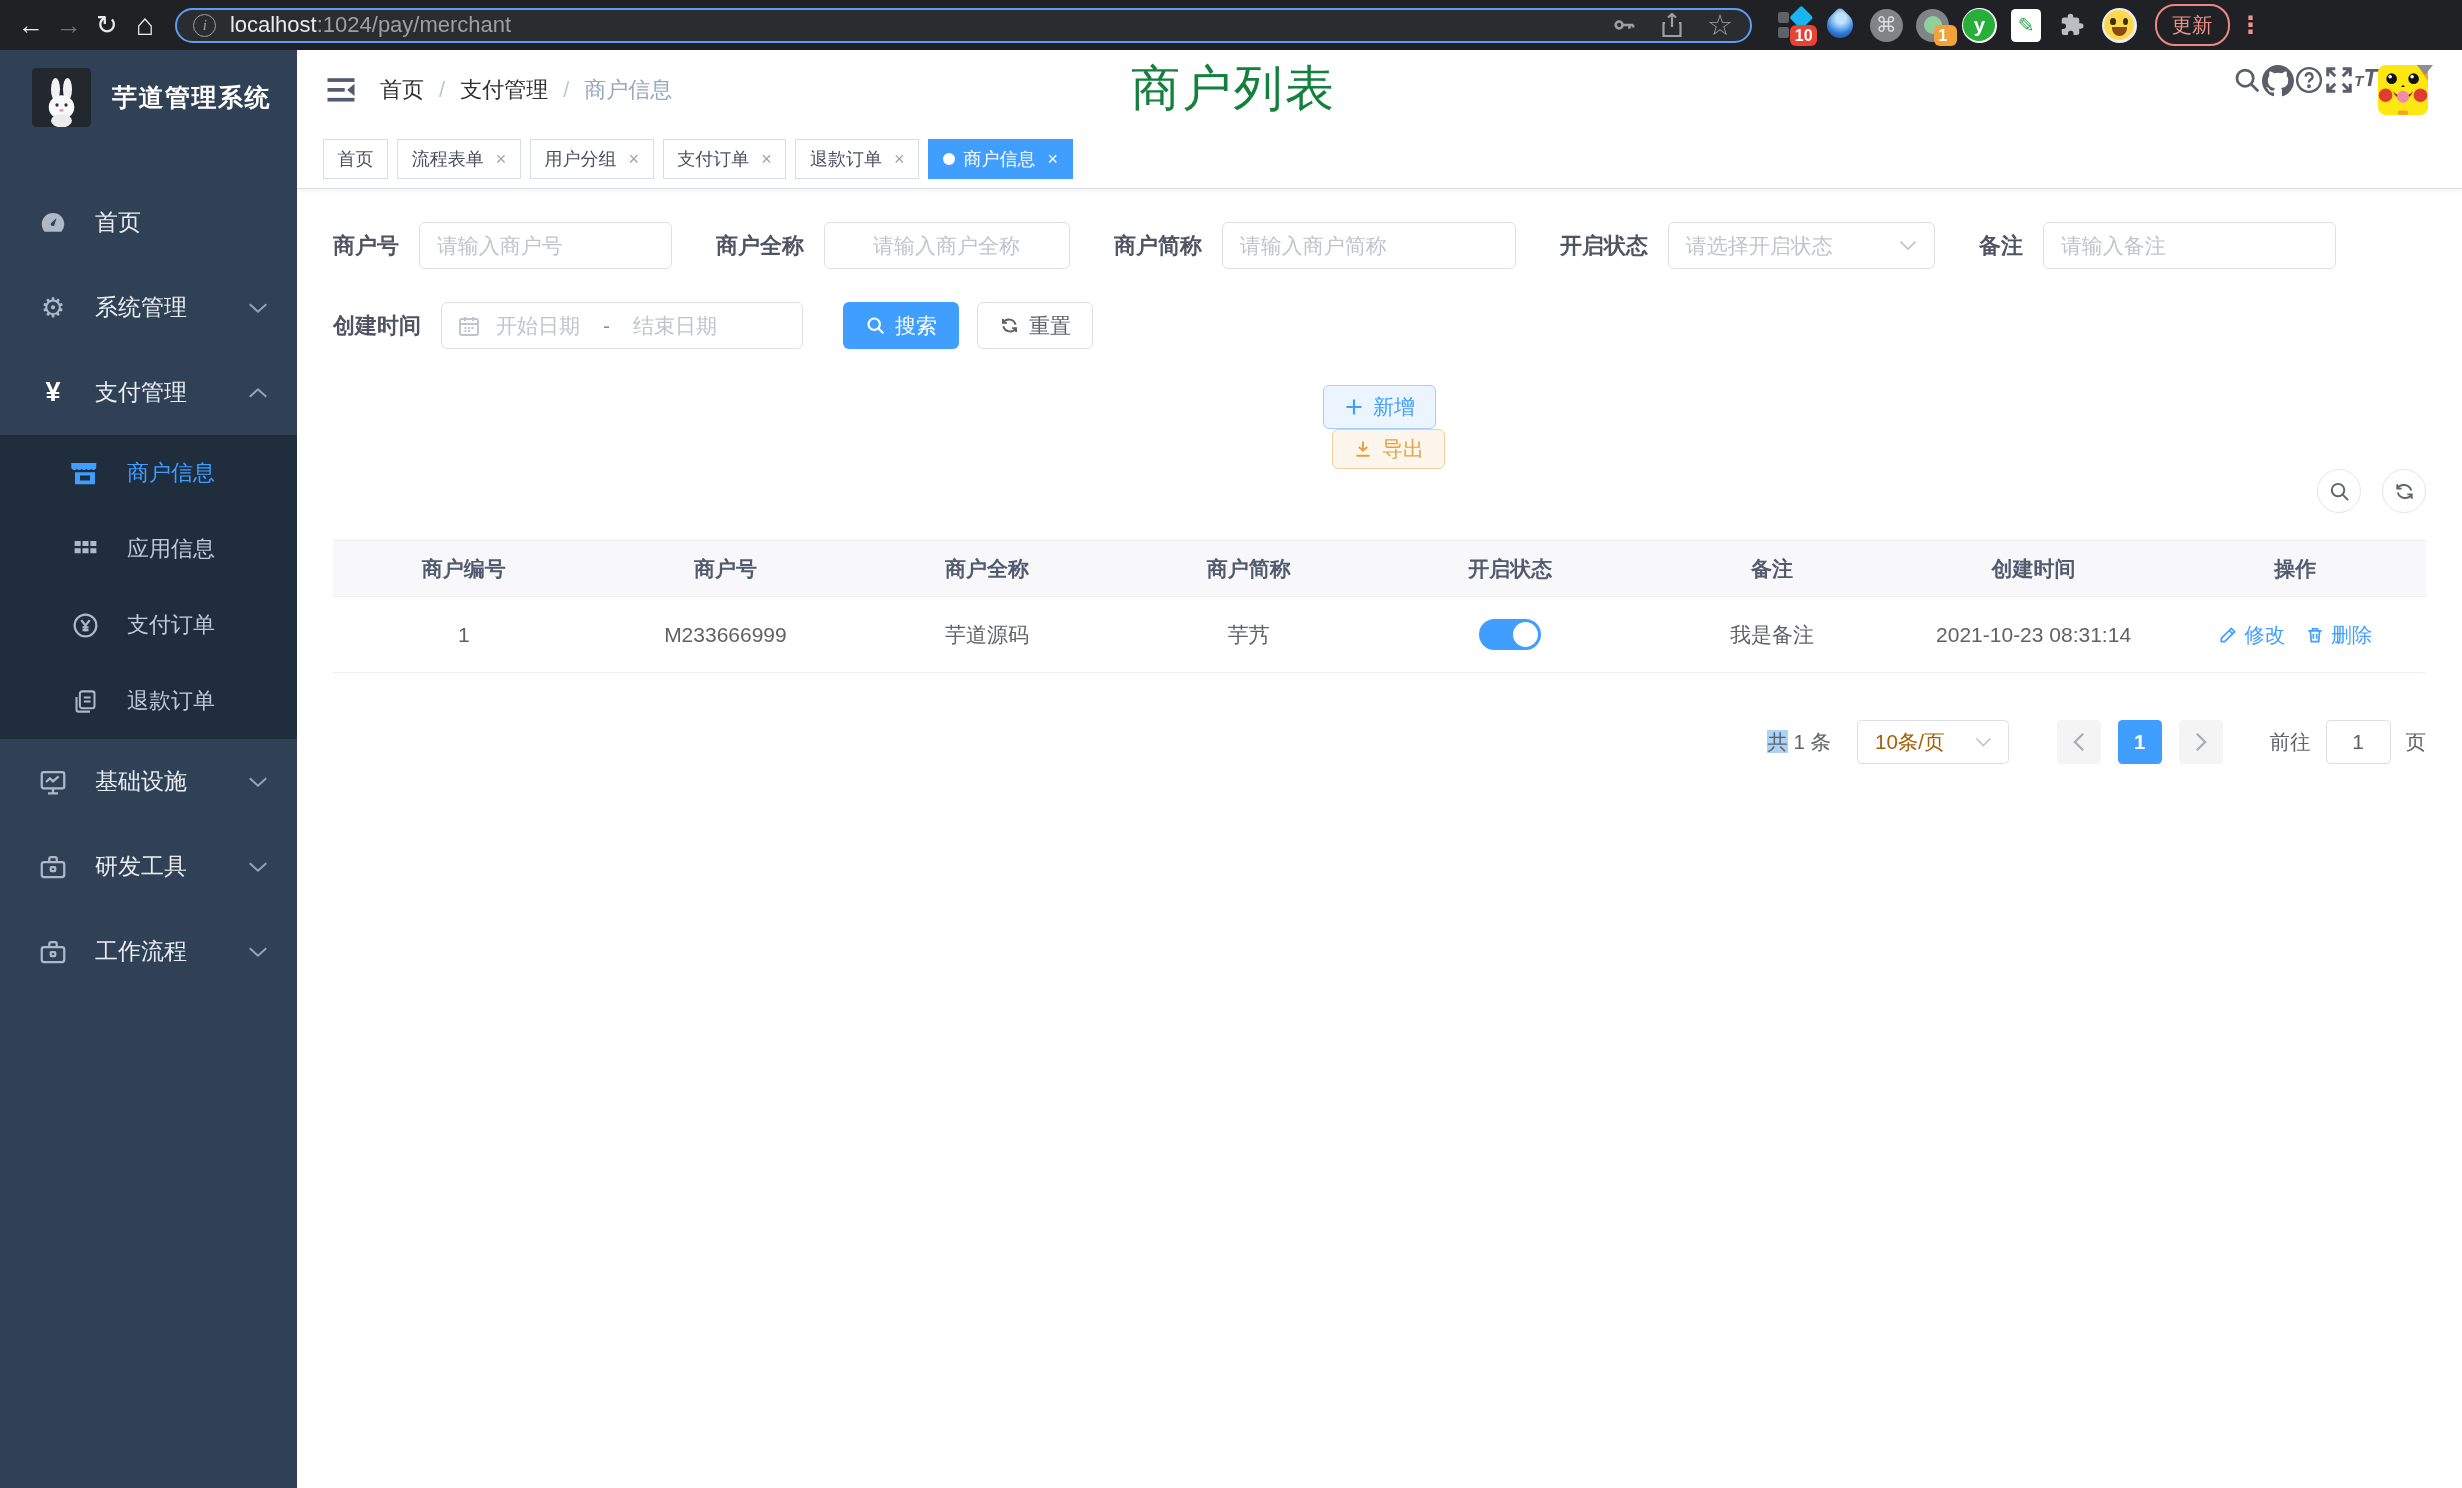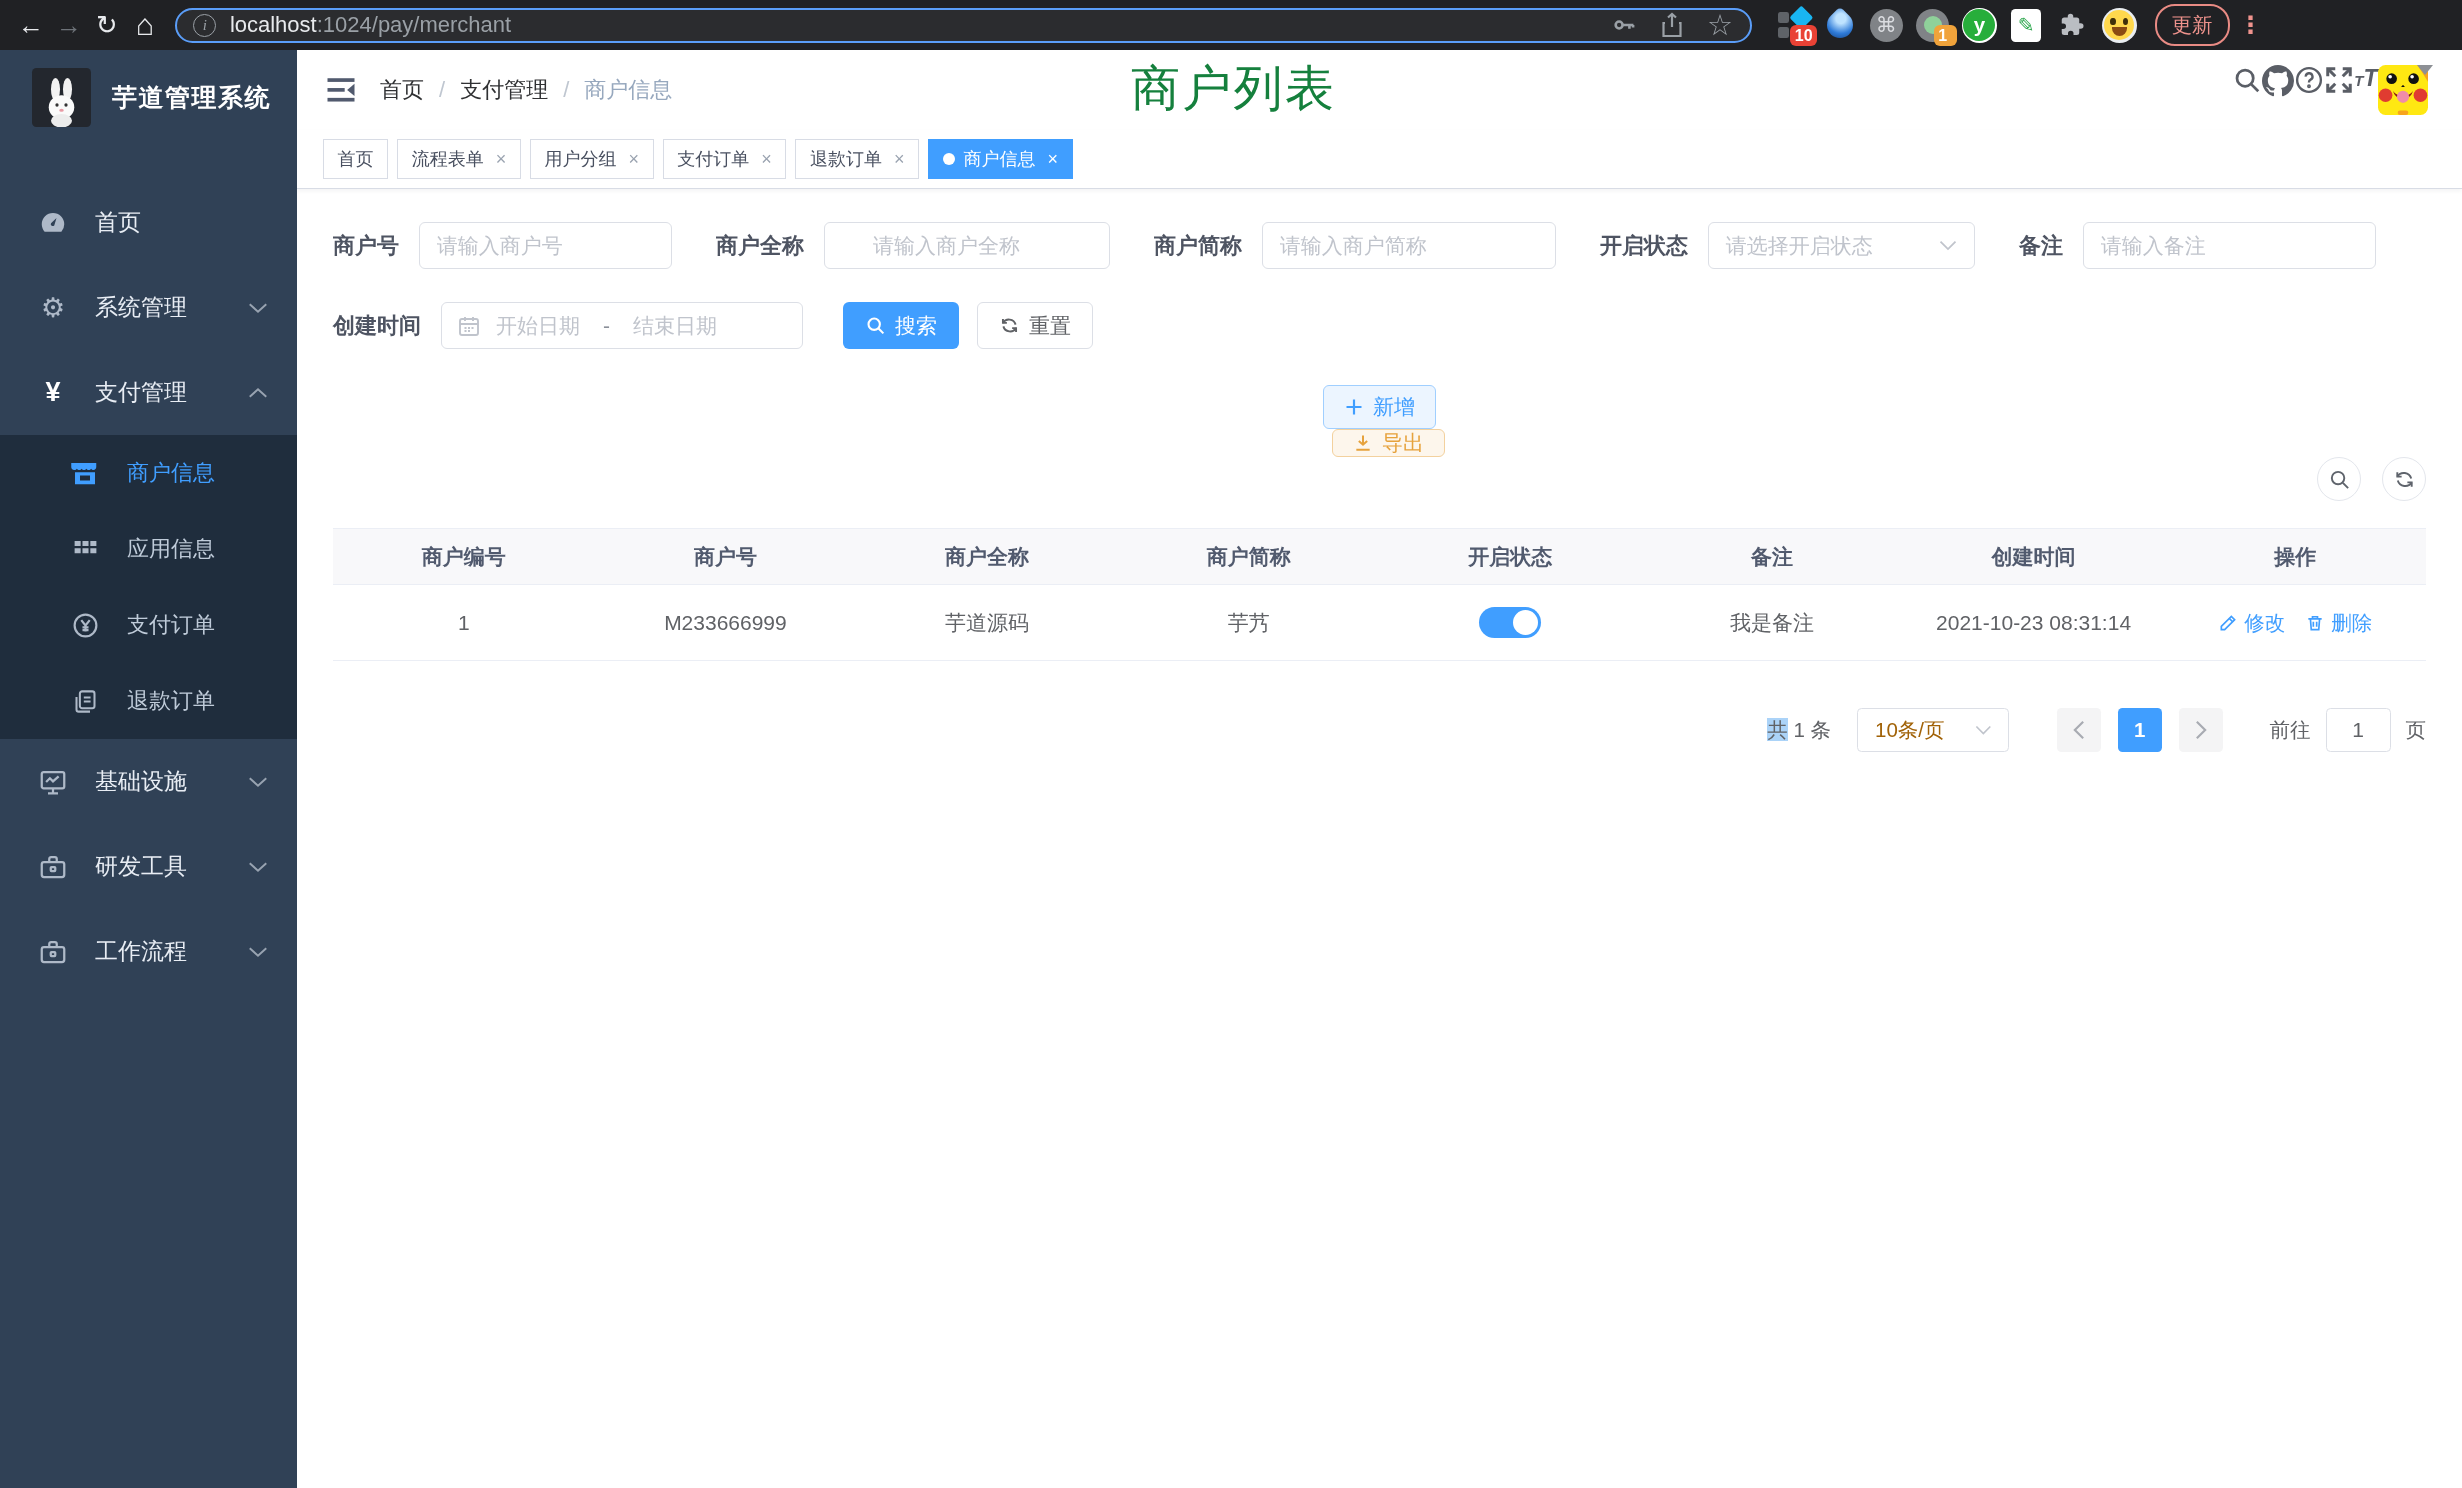"请输入商户全称" input.finput { width: 286px -> 246px }
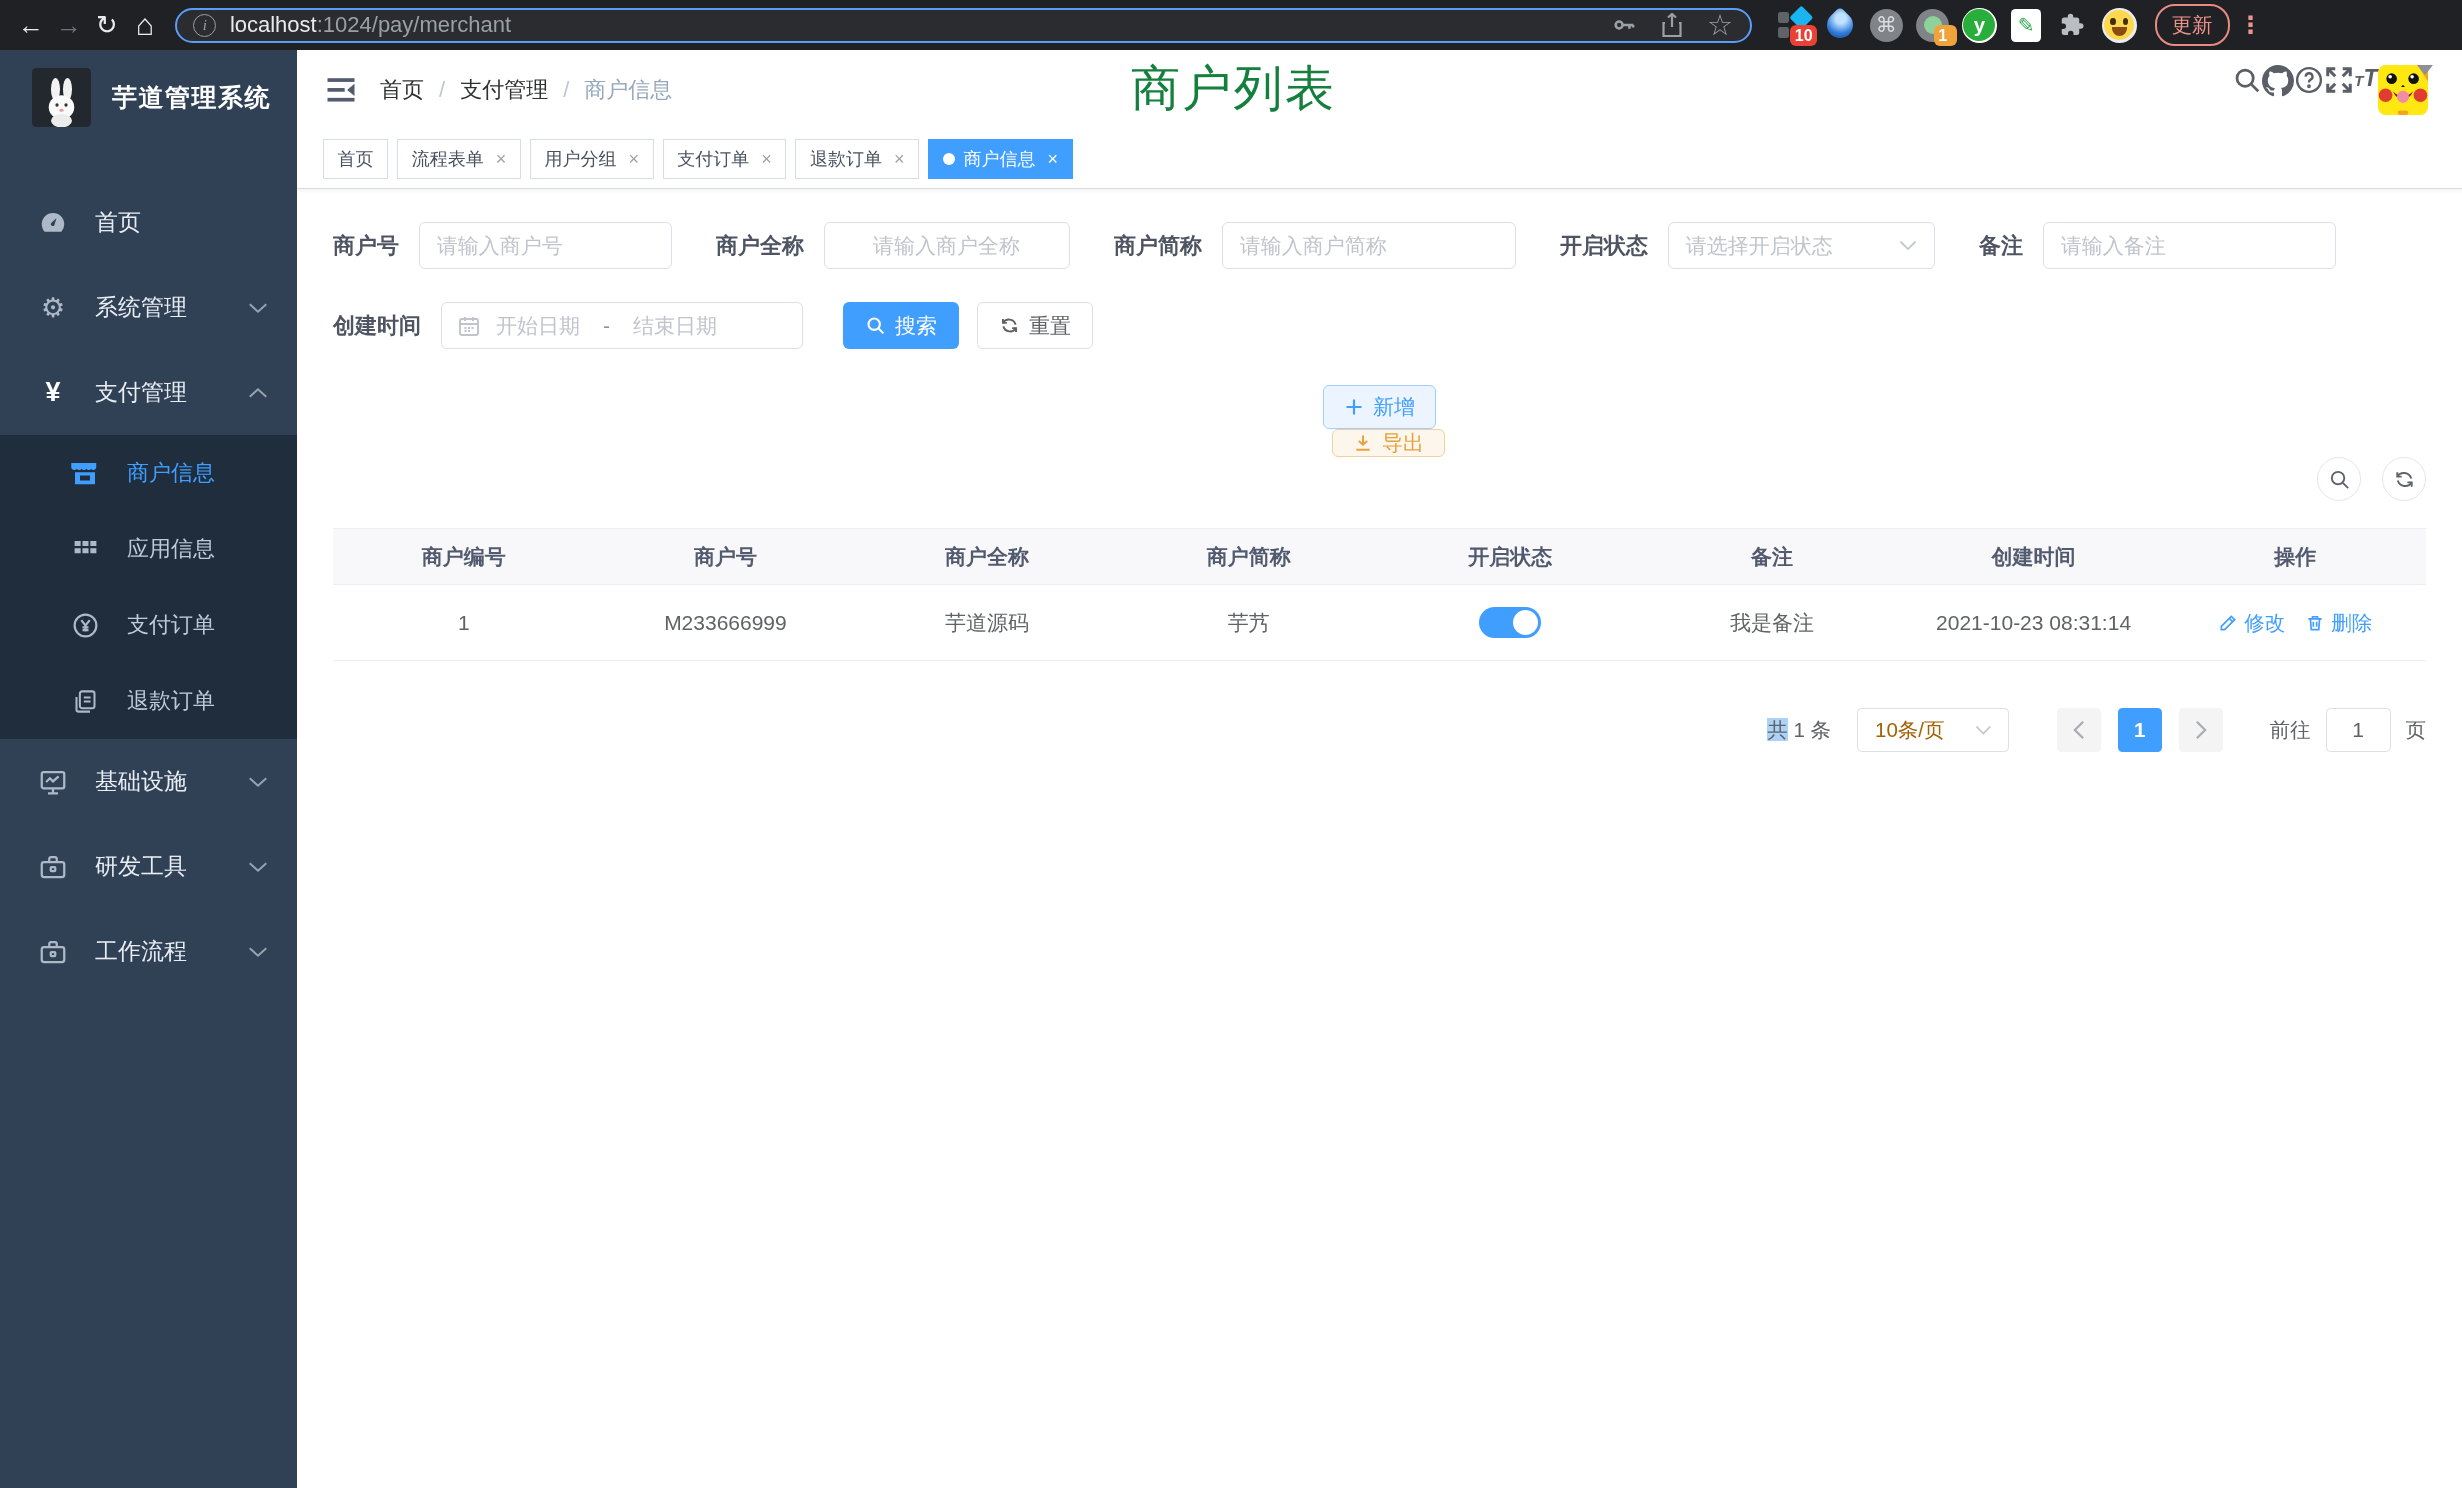"导出" .btn-plain-warn { height: 28px -> 40px }
